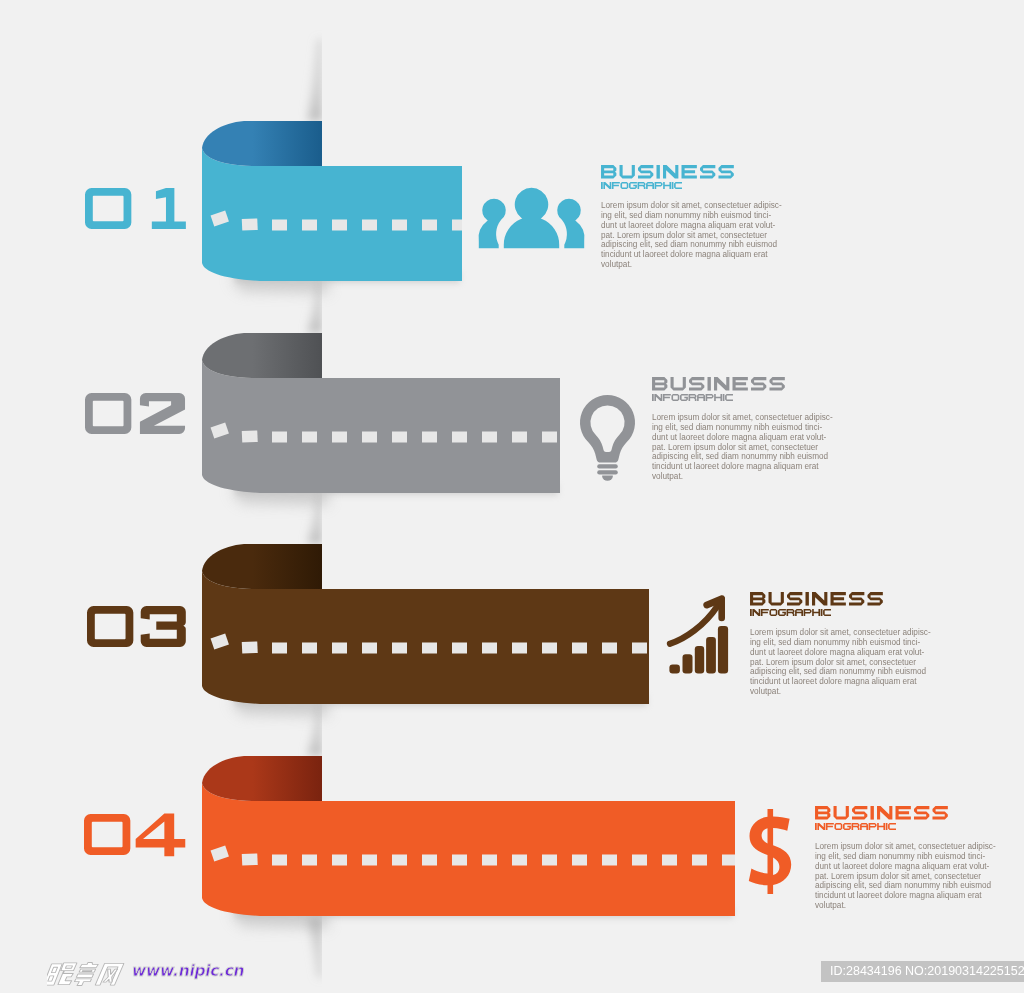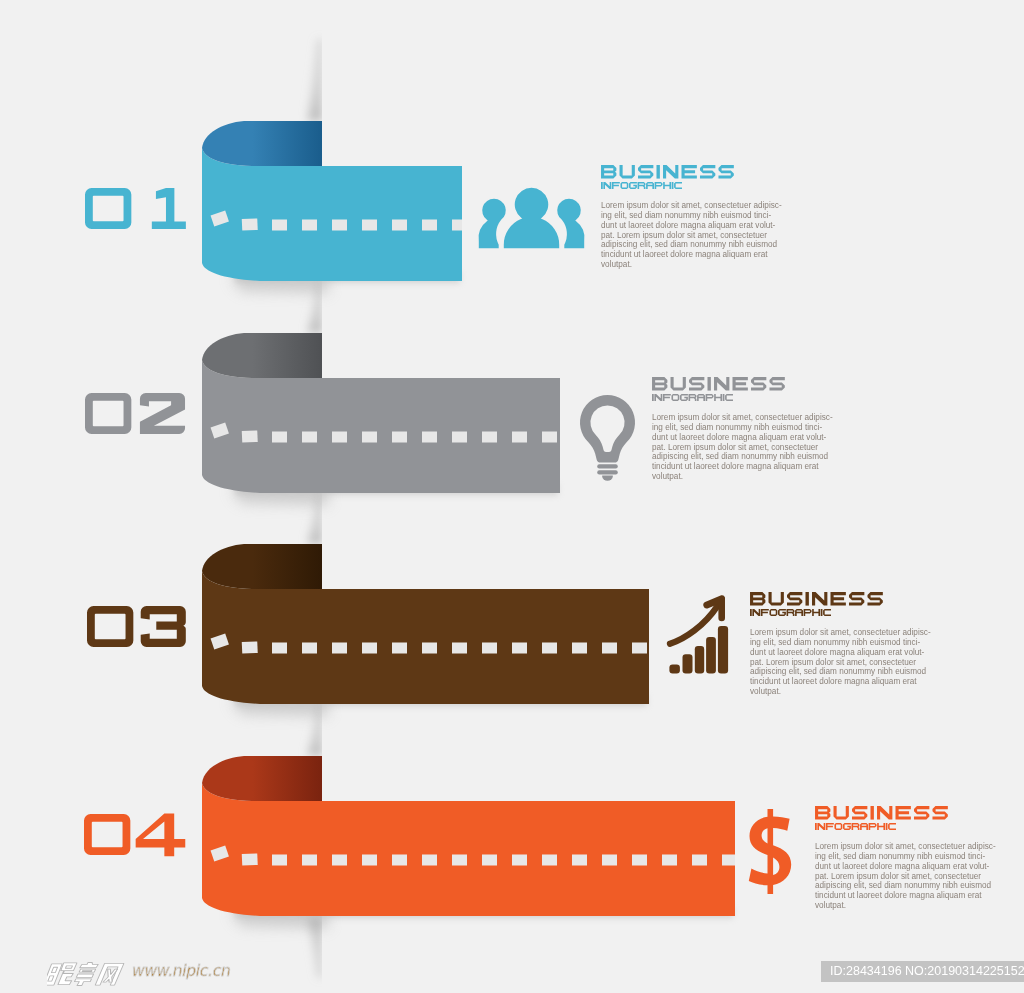"www.nipic.cn" .wm-site { color: #a16207 -> #6d28d9; font-weight: normal -> bold }
